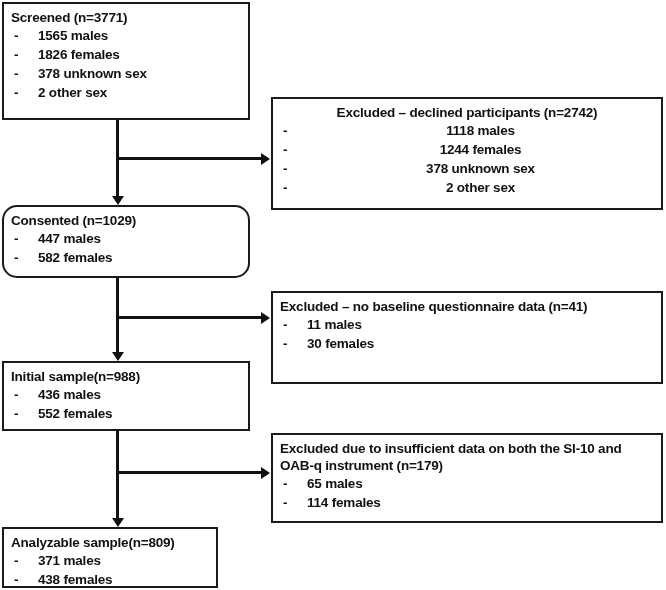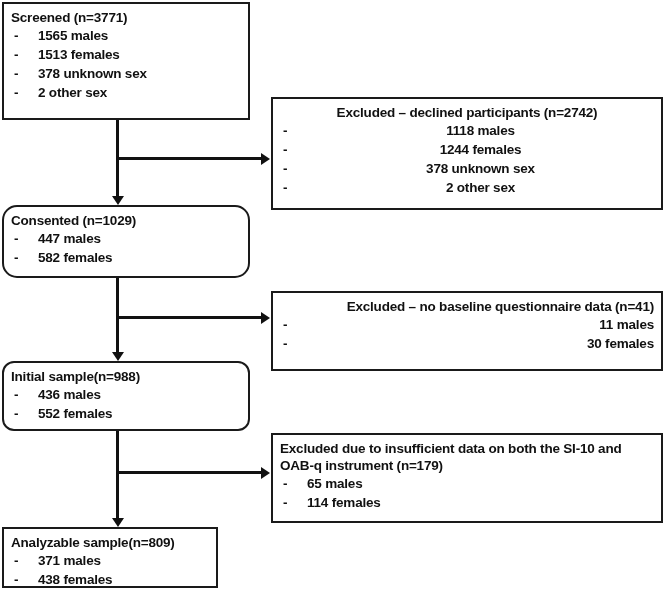"1513 females" span { text: 1513 -> 1826 }
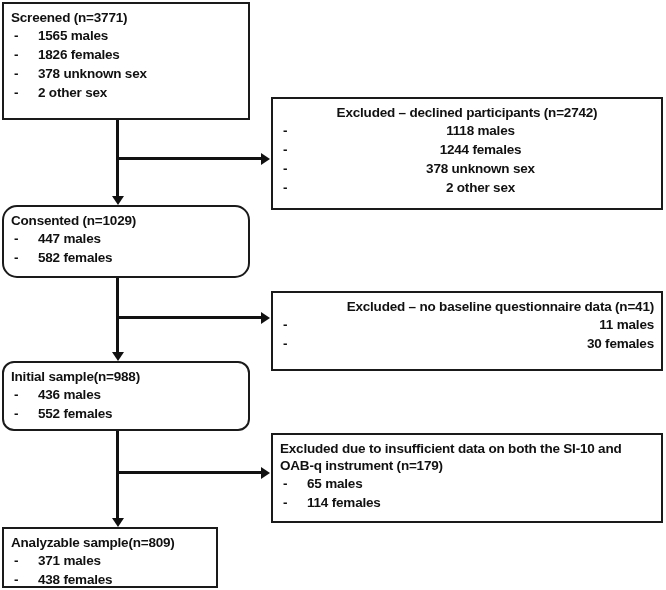"Excluded – no baseline questionnaire" div.node-box { height: 80px -> 93px; text-align: right -> none }
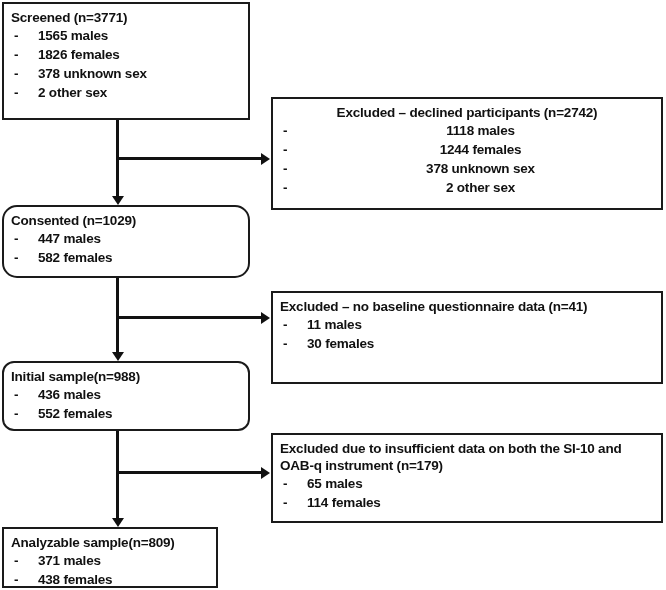"Initial sample(n=988)" div.node-box { border-radius: 12px -> none }
